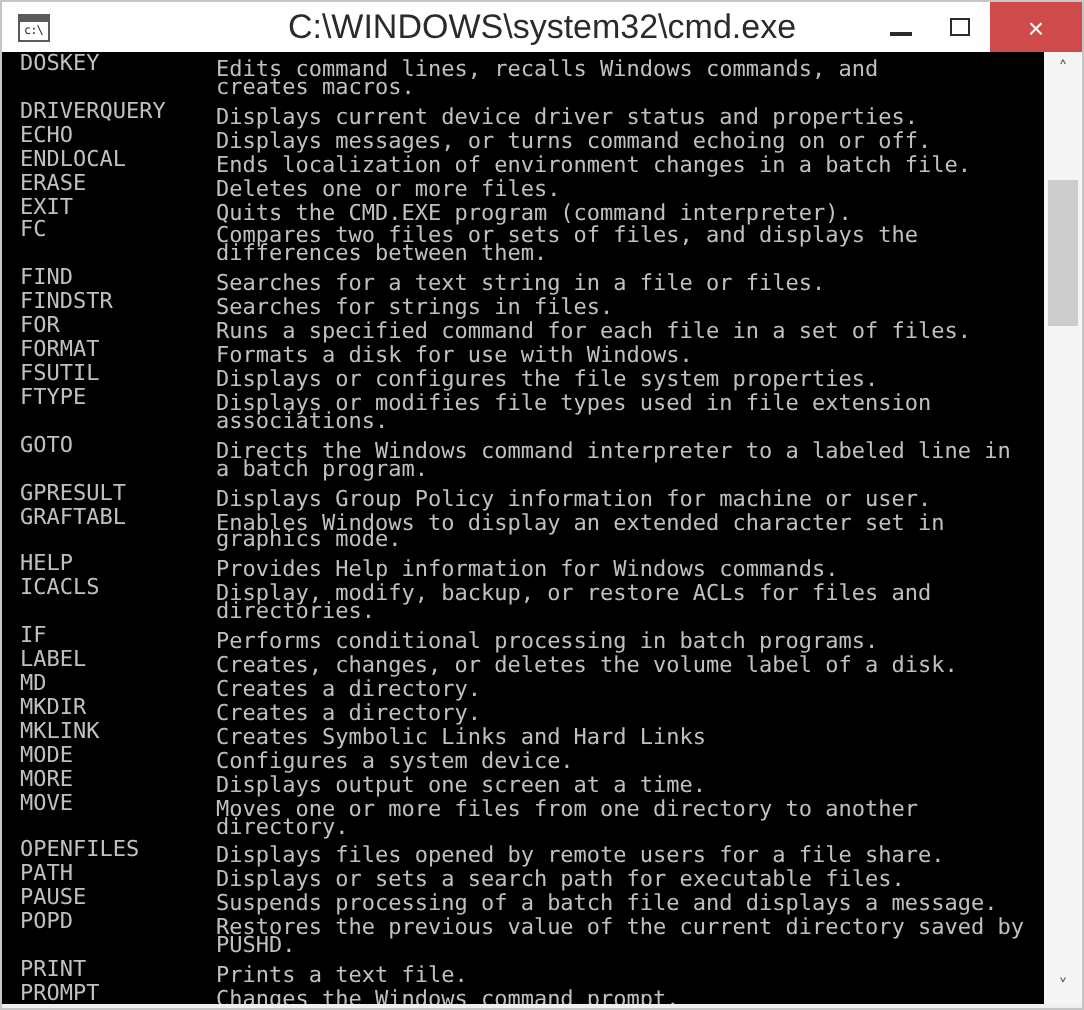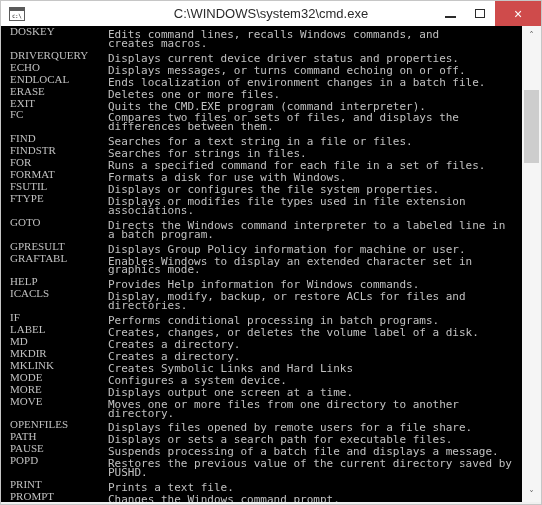"C:\WINDOWS\system32\cmd.exe" .title-text { font-size: 13px -> 17px }
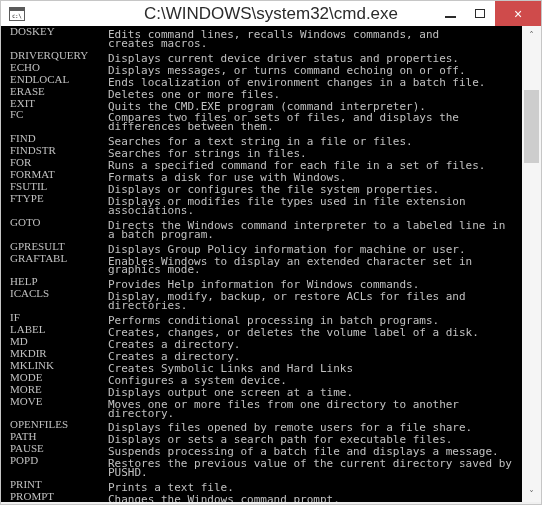"DOSKEY" .console .cmd { font-family: Liberation Serif, serif -> none }
